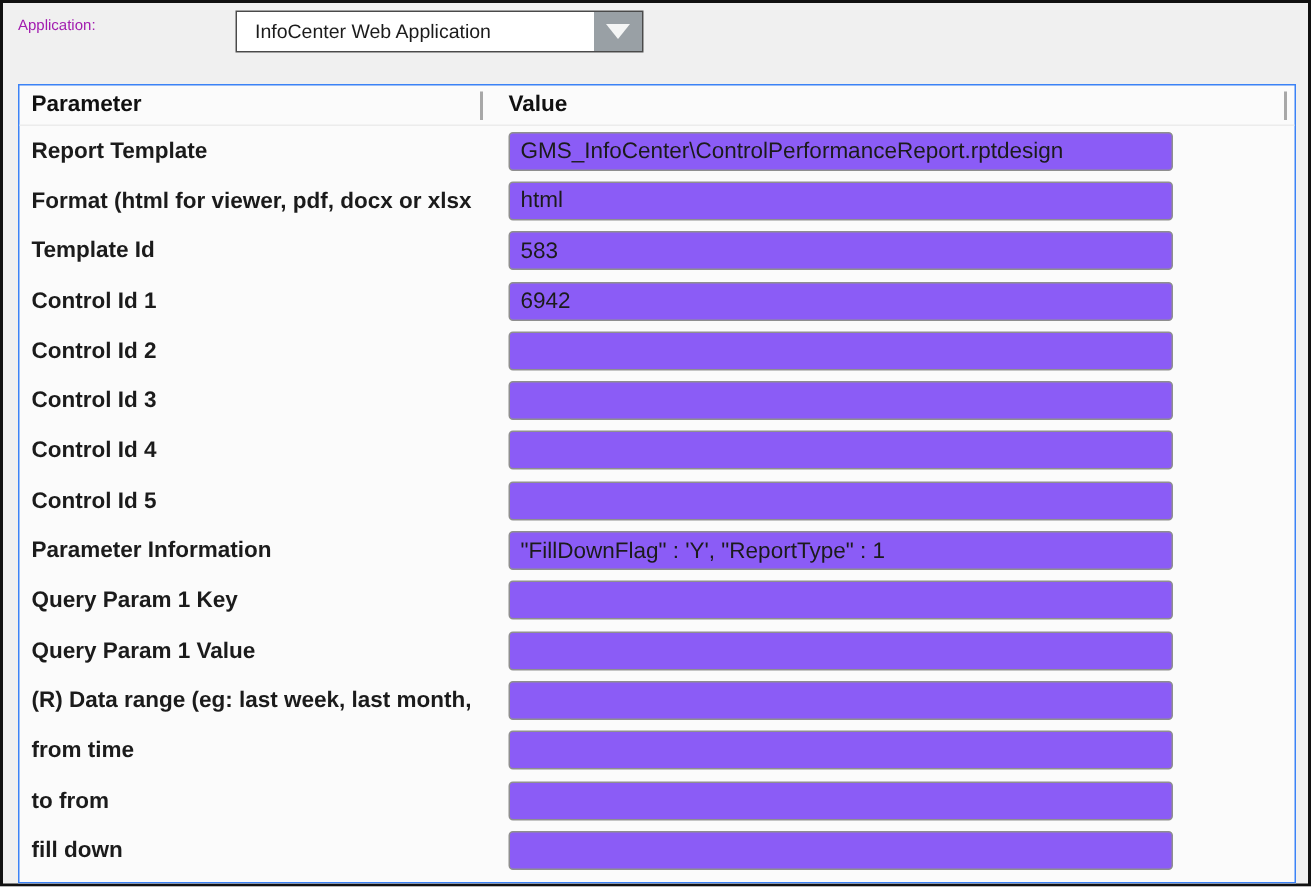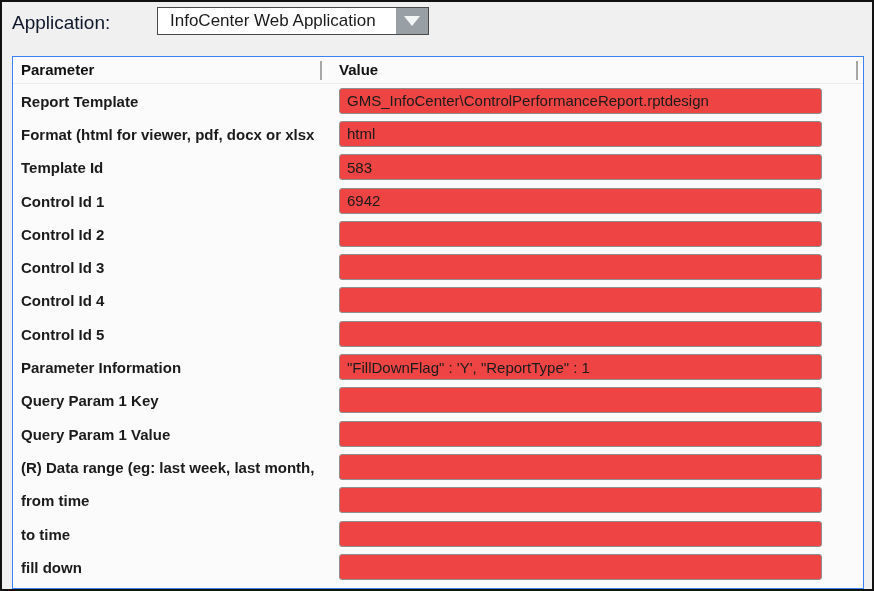"Application:" .app-label { color: #0f172a -> #a21caf; font-size: 19px -> 10px }
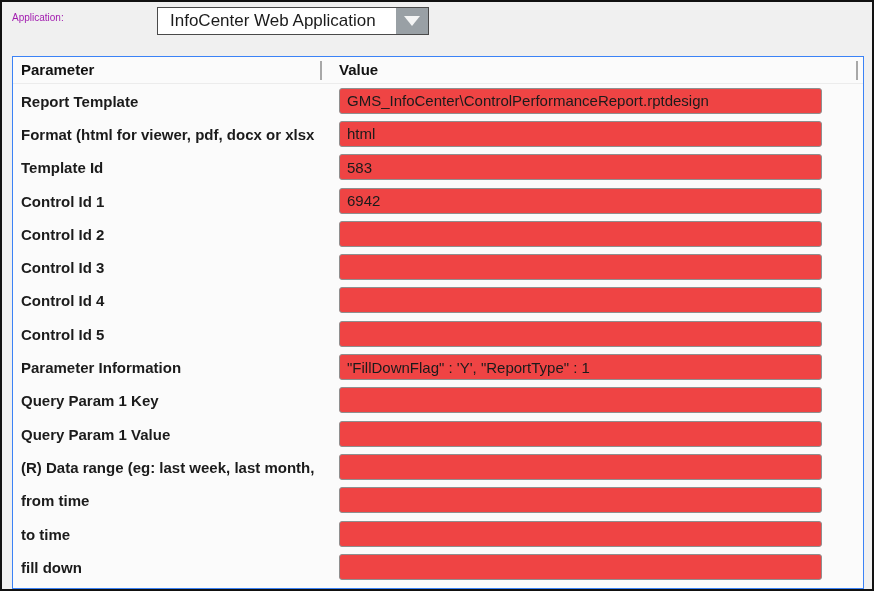"InfoCenter Web Application" .dropdown-text { font-size: 17px -> 13px }
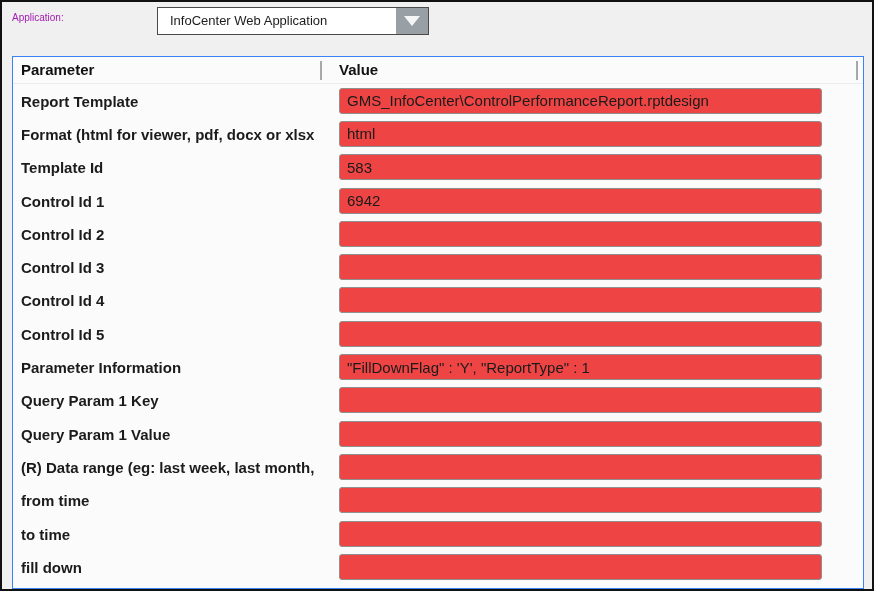"GMS_InfoCenter\ControlPerformanceReport." .param-row .row-input { background: #ef4444 -> #8b5cf6; width: 483px -> 443px }
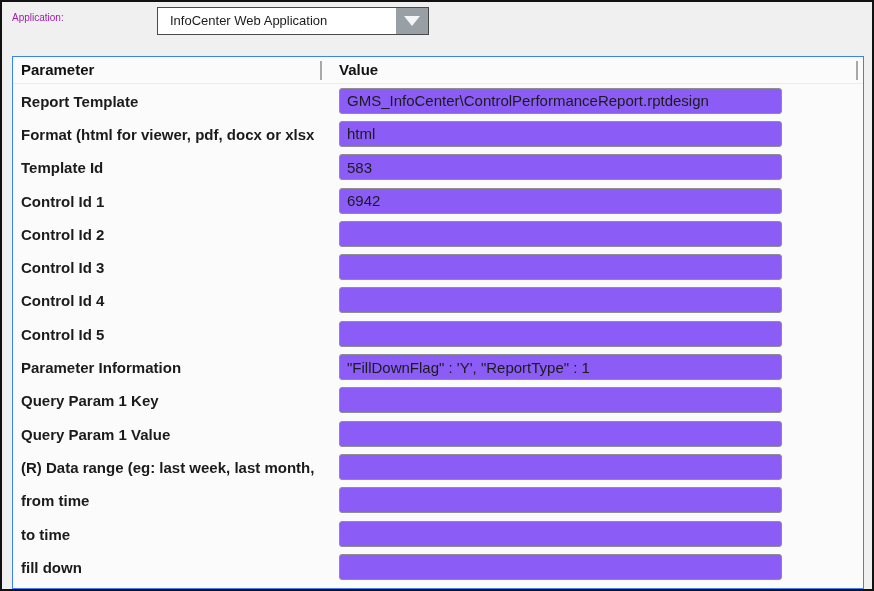"to time" span.row-label { text: time -> from }
